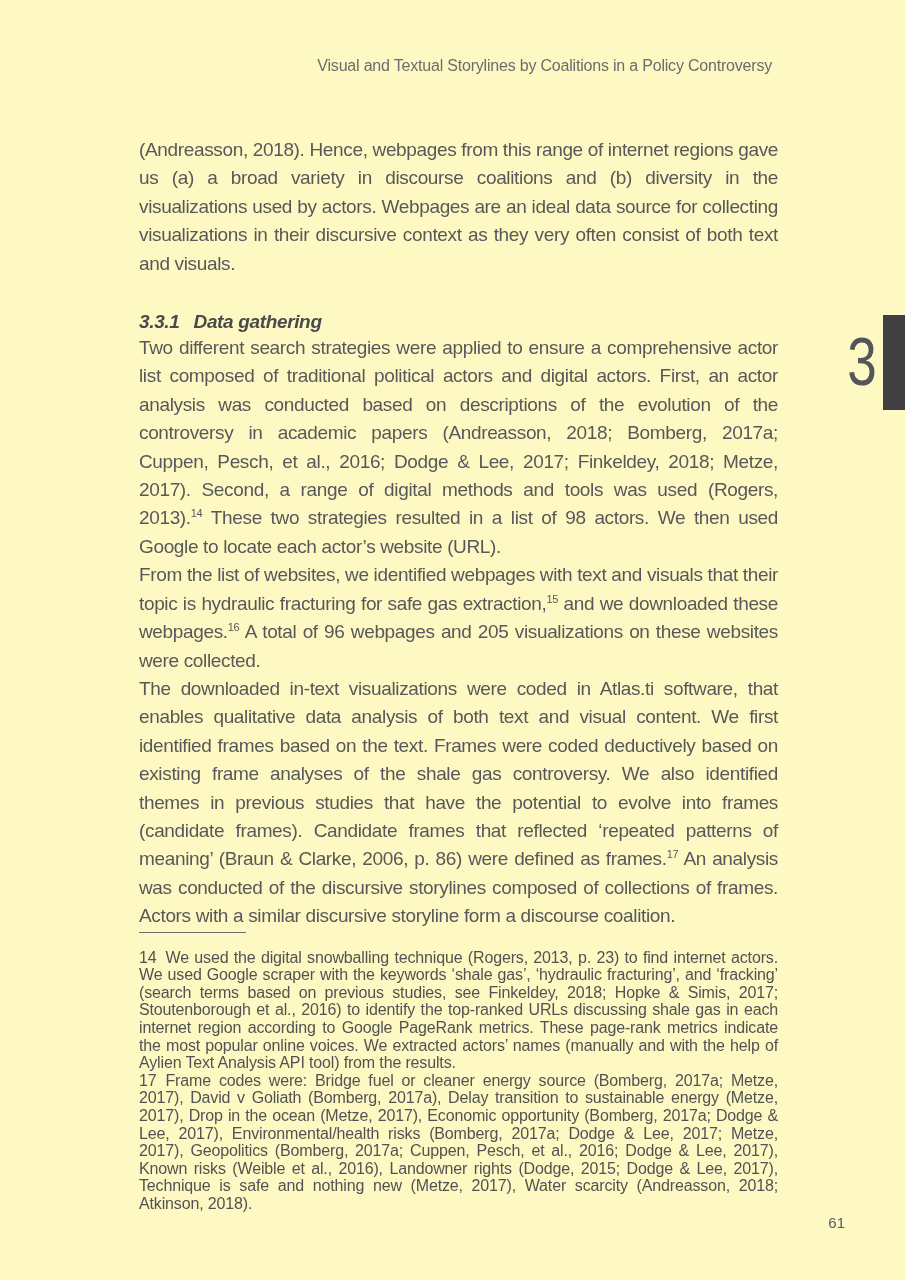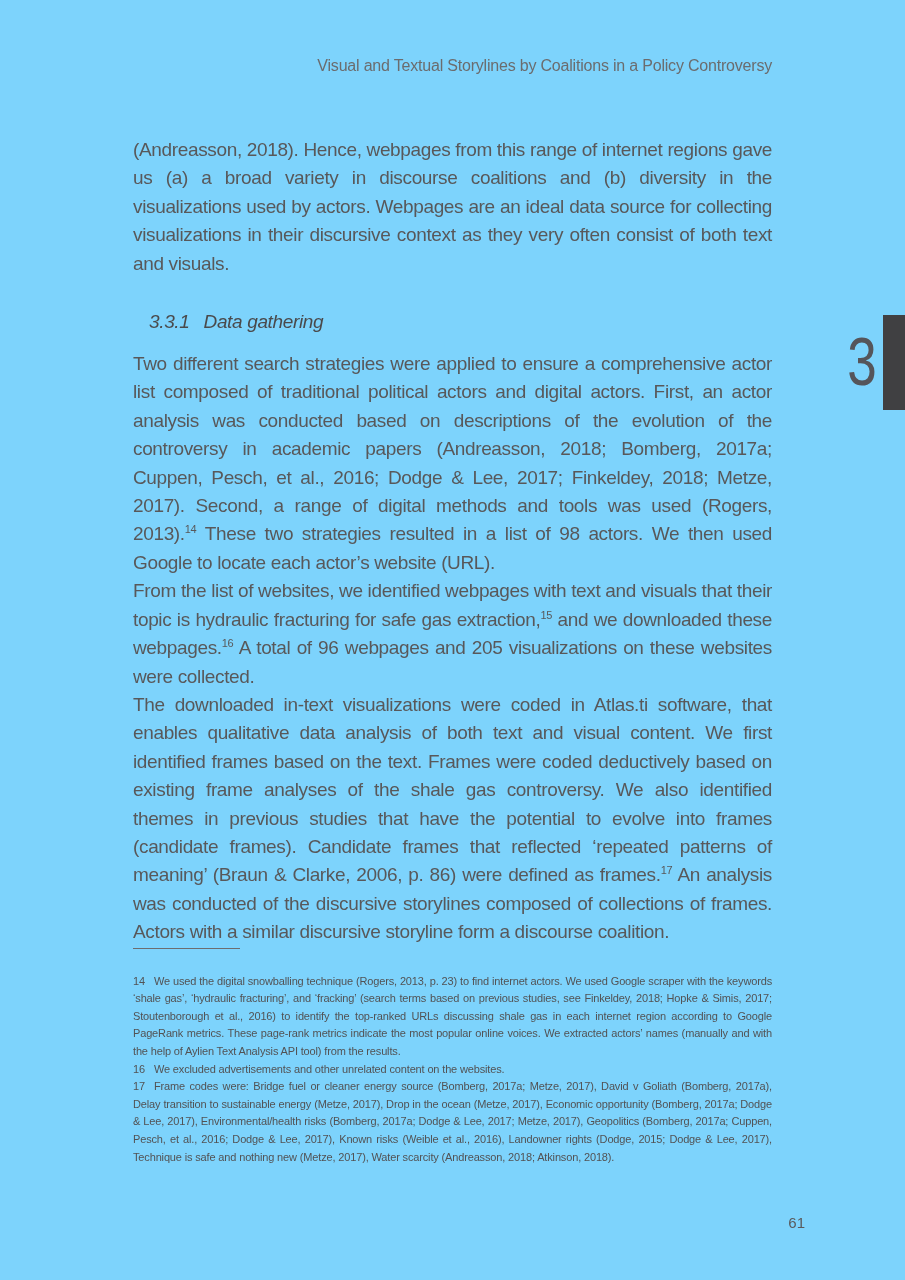"Visual and Textual Storylines by" .page { background: #7dd3fc -> #fef9c3 }
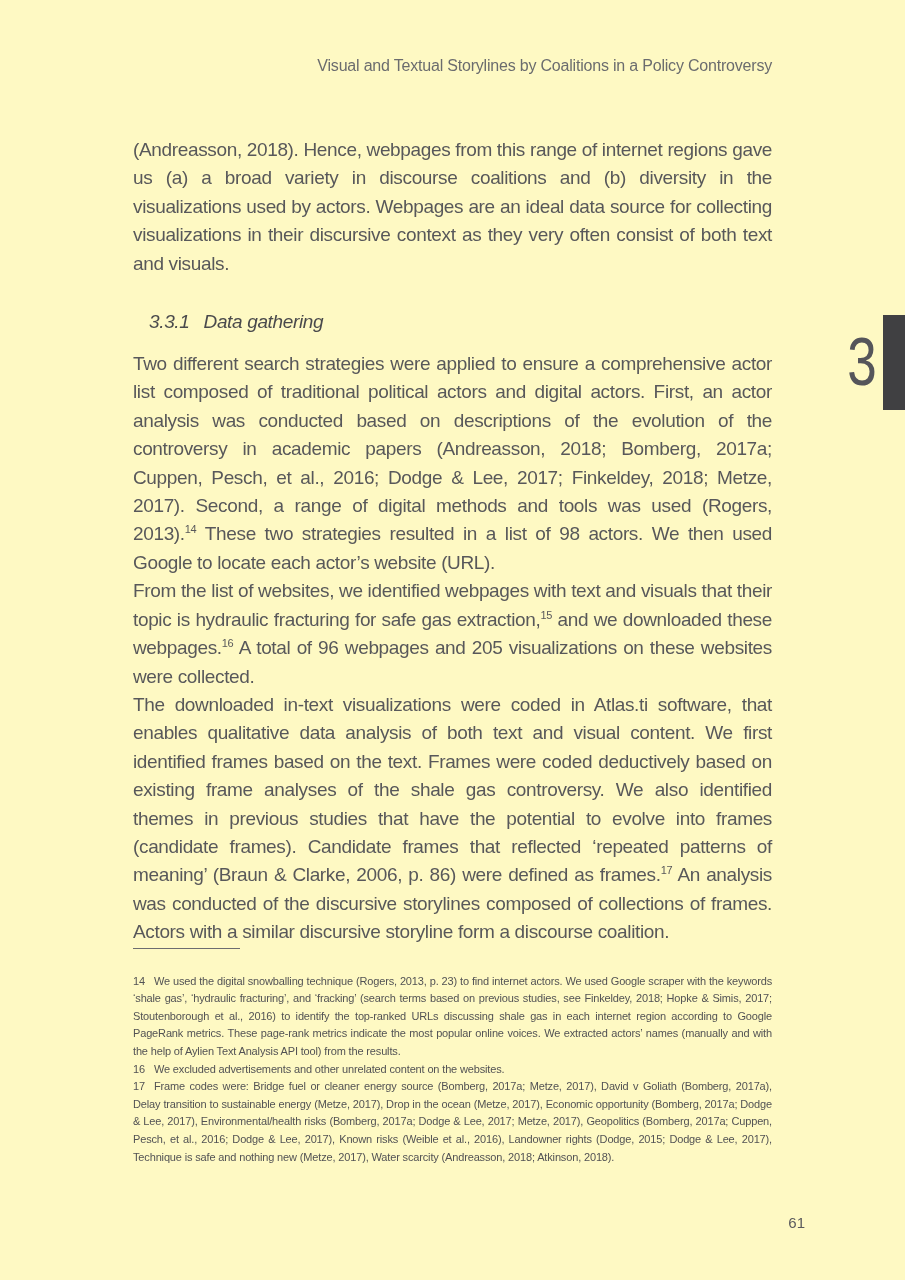"(Andreasson, 2018). Hence, webpages from" .content { left: 133px -> 139px }
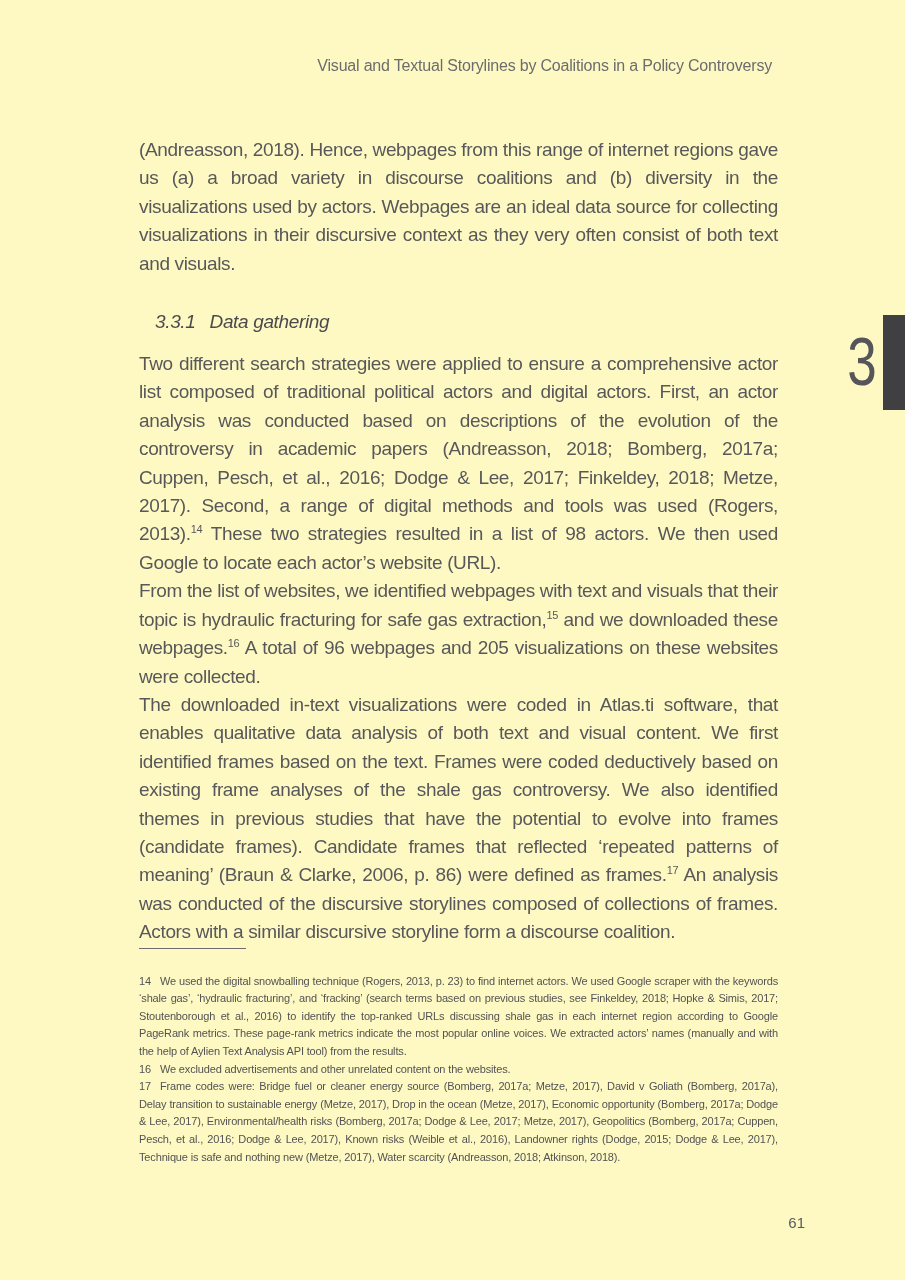"3.3.1 Data gathering" .section-heading { font-weight: normal -> bold; margin: 16px -> 0 }
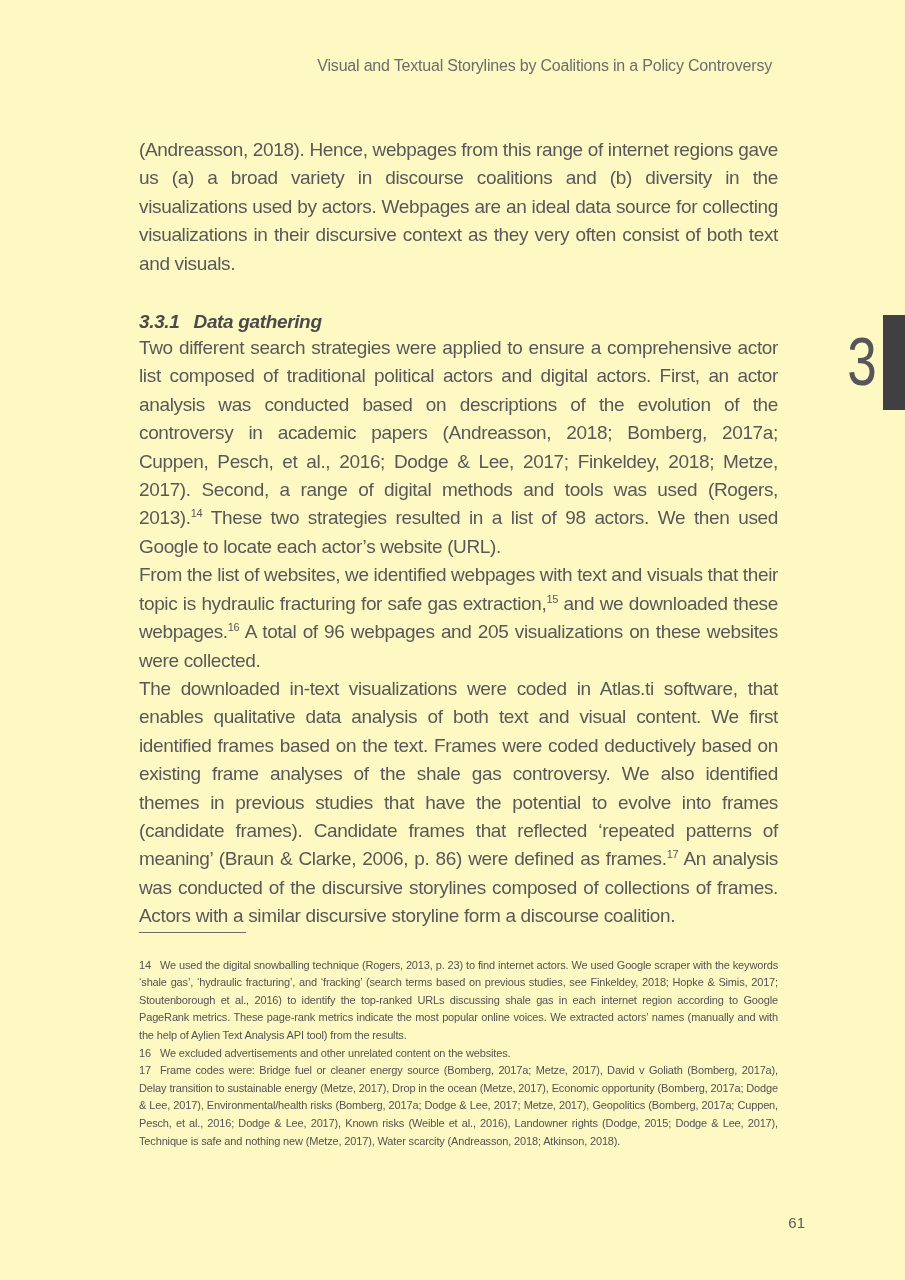"14 We used the digital" .footnotes { font-size: 11px -> 16px; margin-top: 24px -> 16px }
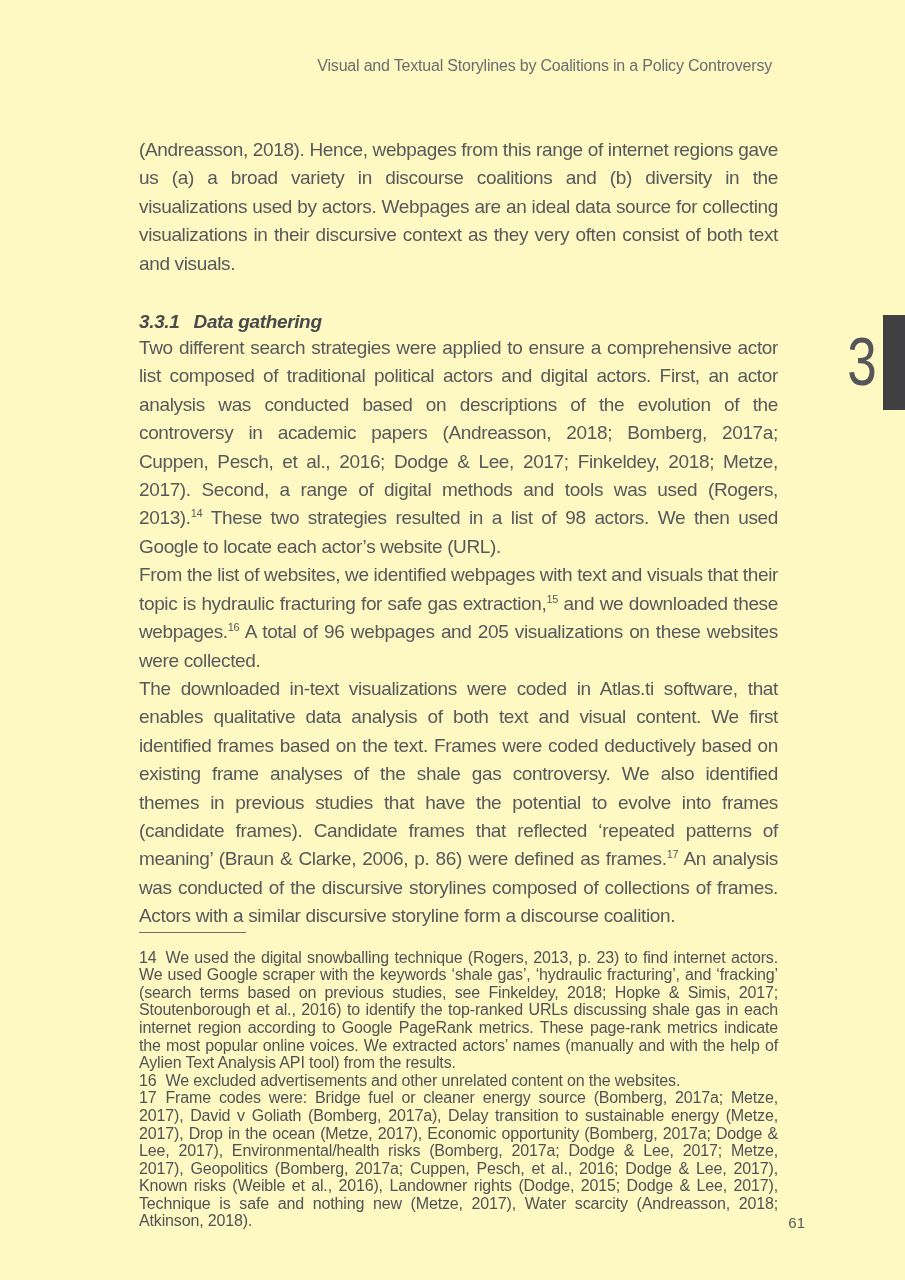"16 We excluded advertisements and" p.footnote { html: <p><span>16</span><span>We excluded advertisements and other unrelated content on the websites.</span></p> -> none }
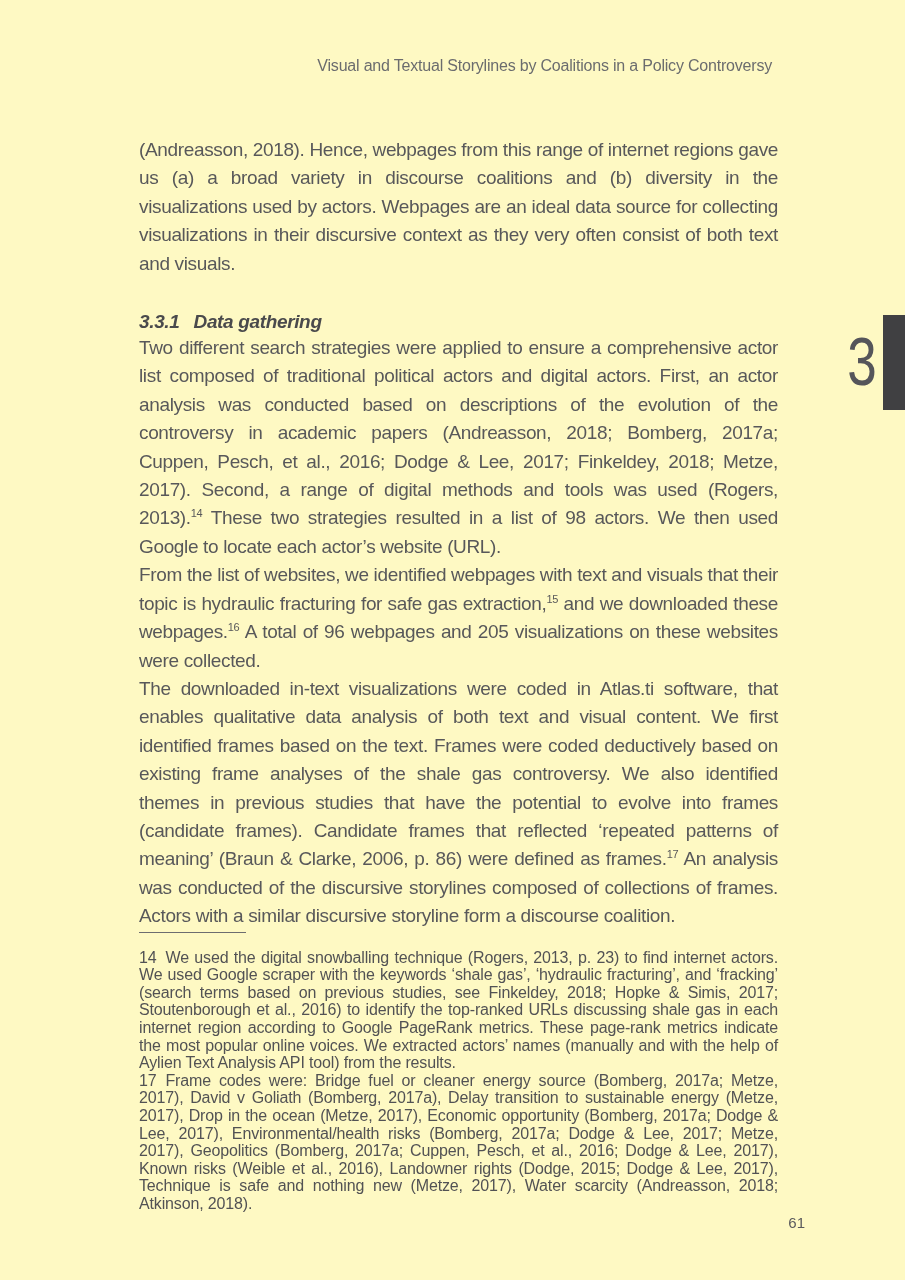"61" .page-number { left: 750px -> 790px }
